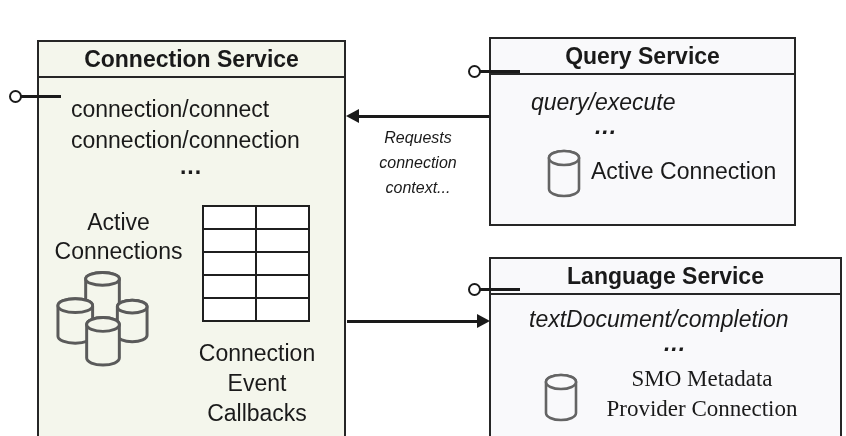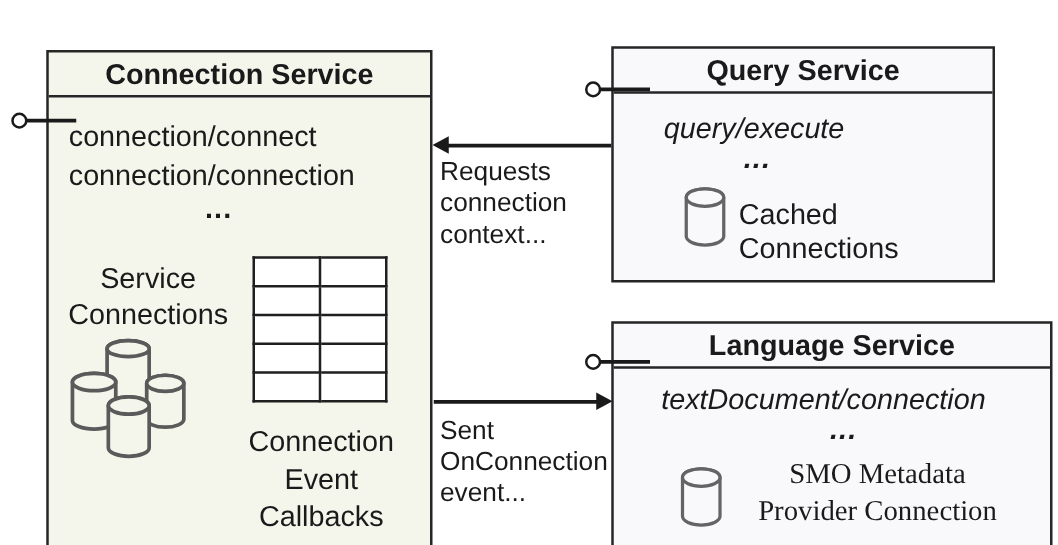"connection/connect" div.abs { left: 16px -> 32px }
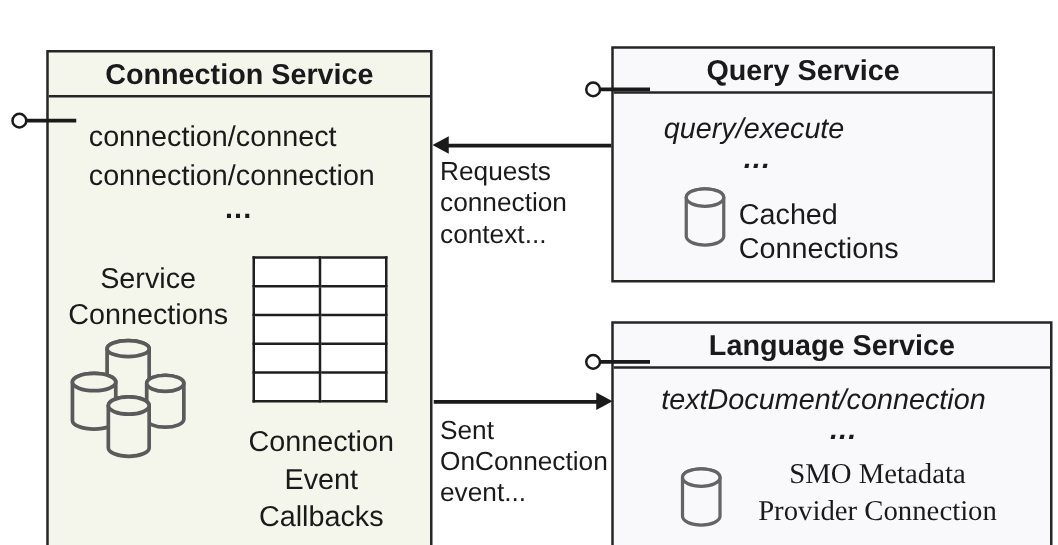"Requests" .flow-label { font-size: 21px -> 16px; font-style: none -> italic; text-align: left -> center }
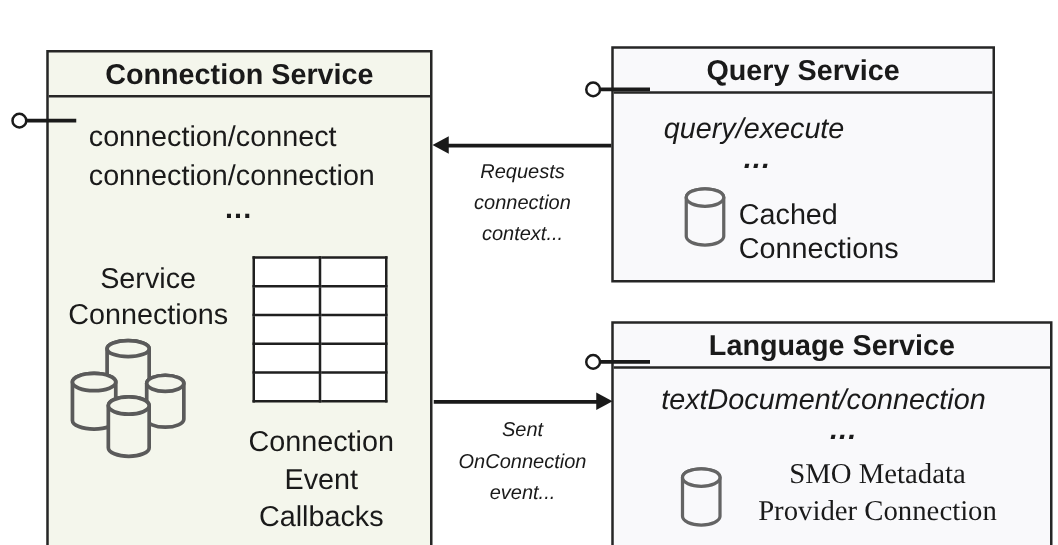"Cached Connections" div.abs { text: Cached Connections -> Active Connection }
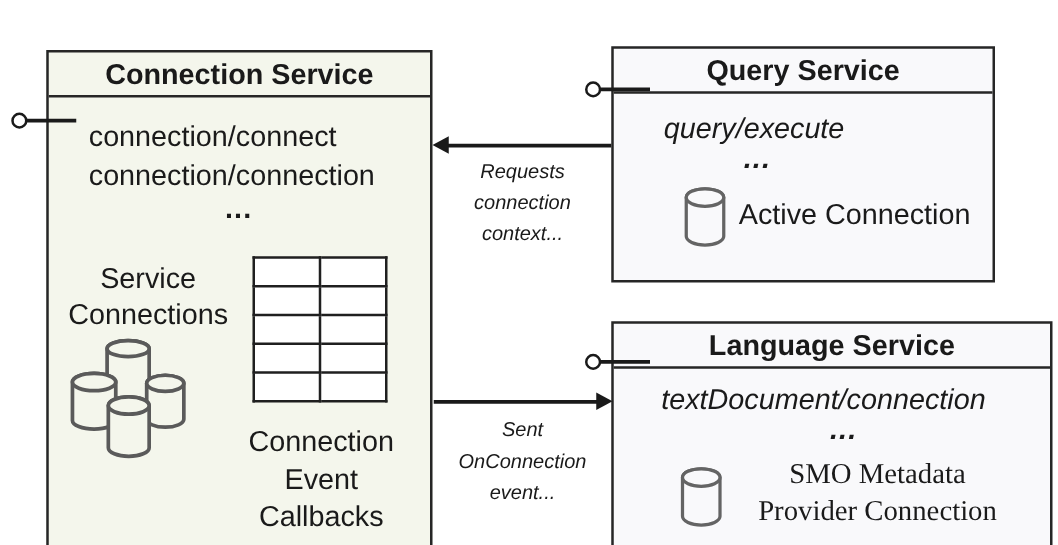"Service" div.abs { text: Service -> Active }
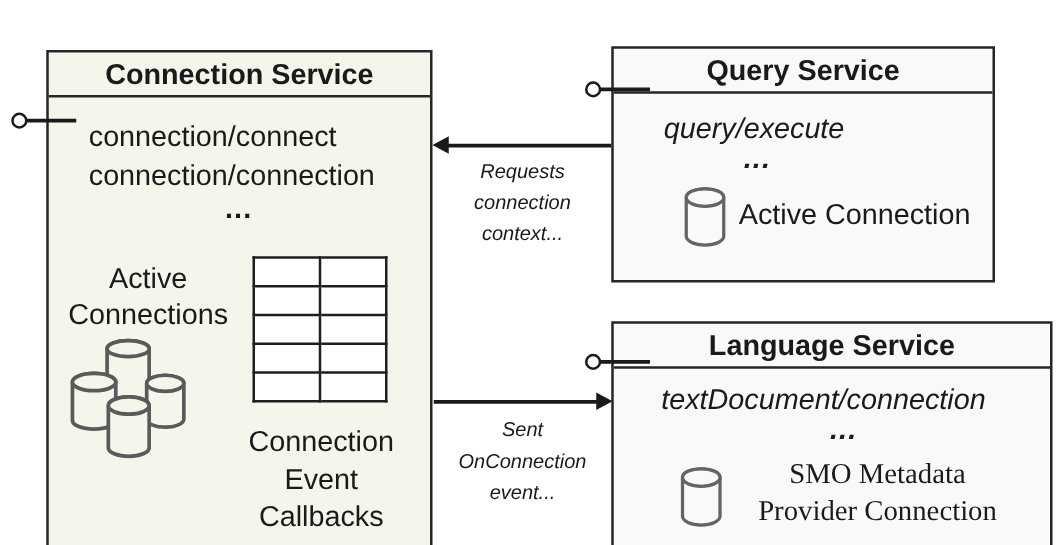"textDocument/connection" div { text: textDocument/connection -> textDocument/completion }
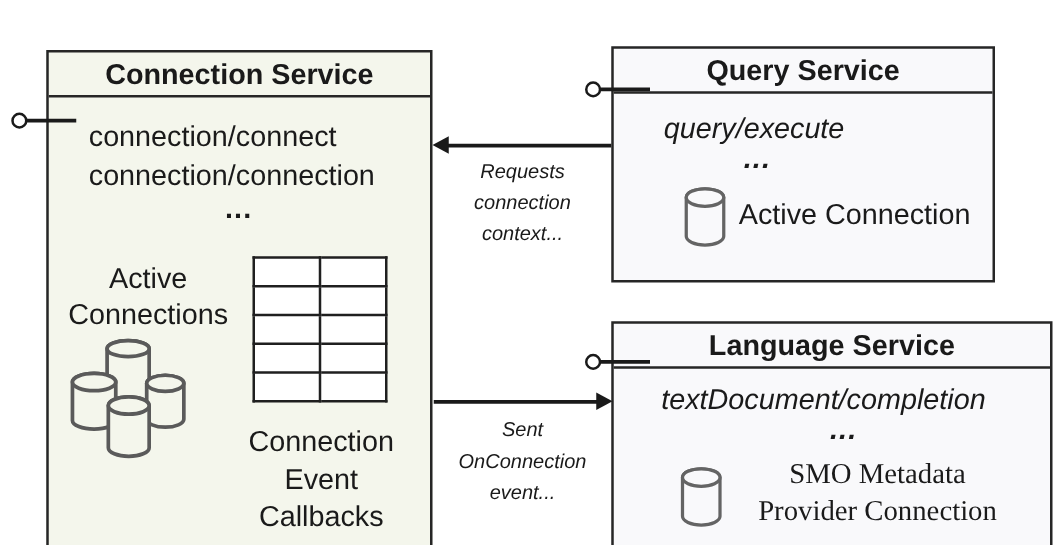"Sent" div.flow-label { html: <div>Sent OnConnection event...</div> -> none }
